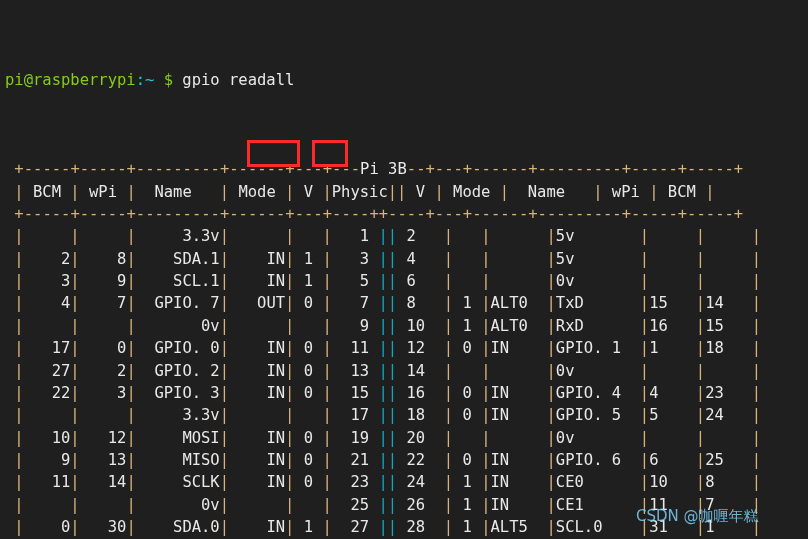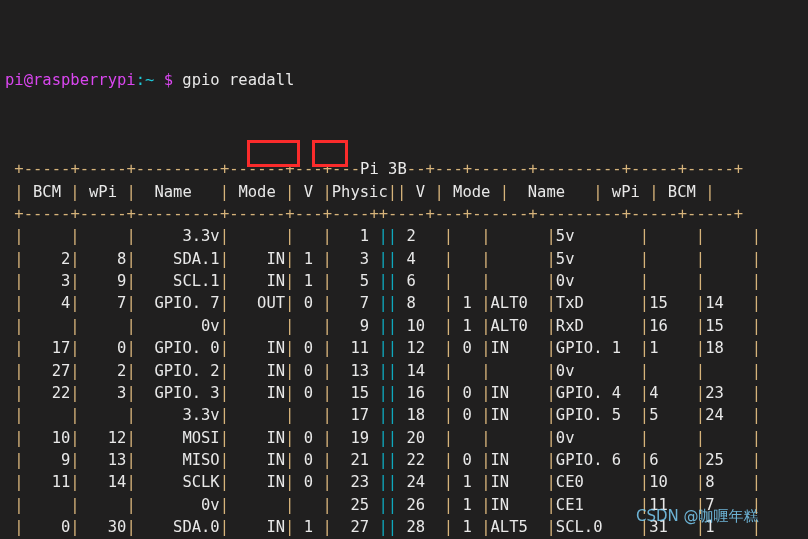"pi@raspberrypi" .c-green { color: #d946ef -> #84cc16 }
